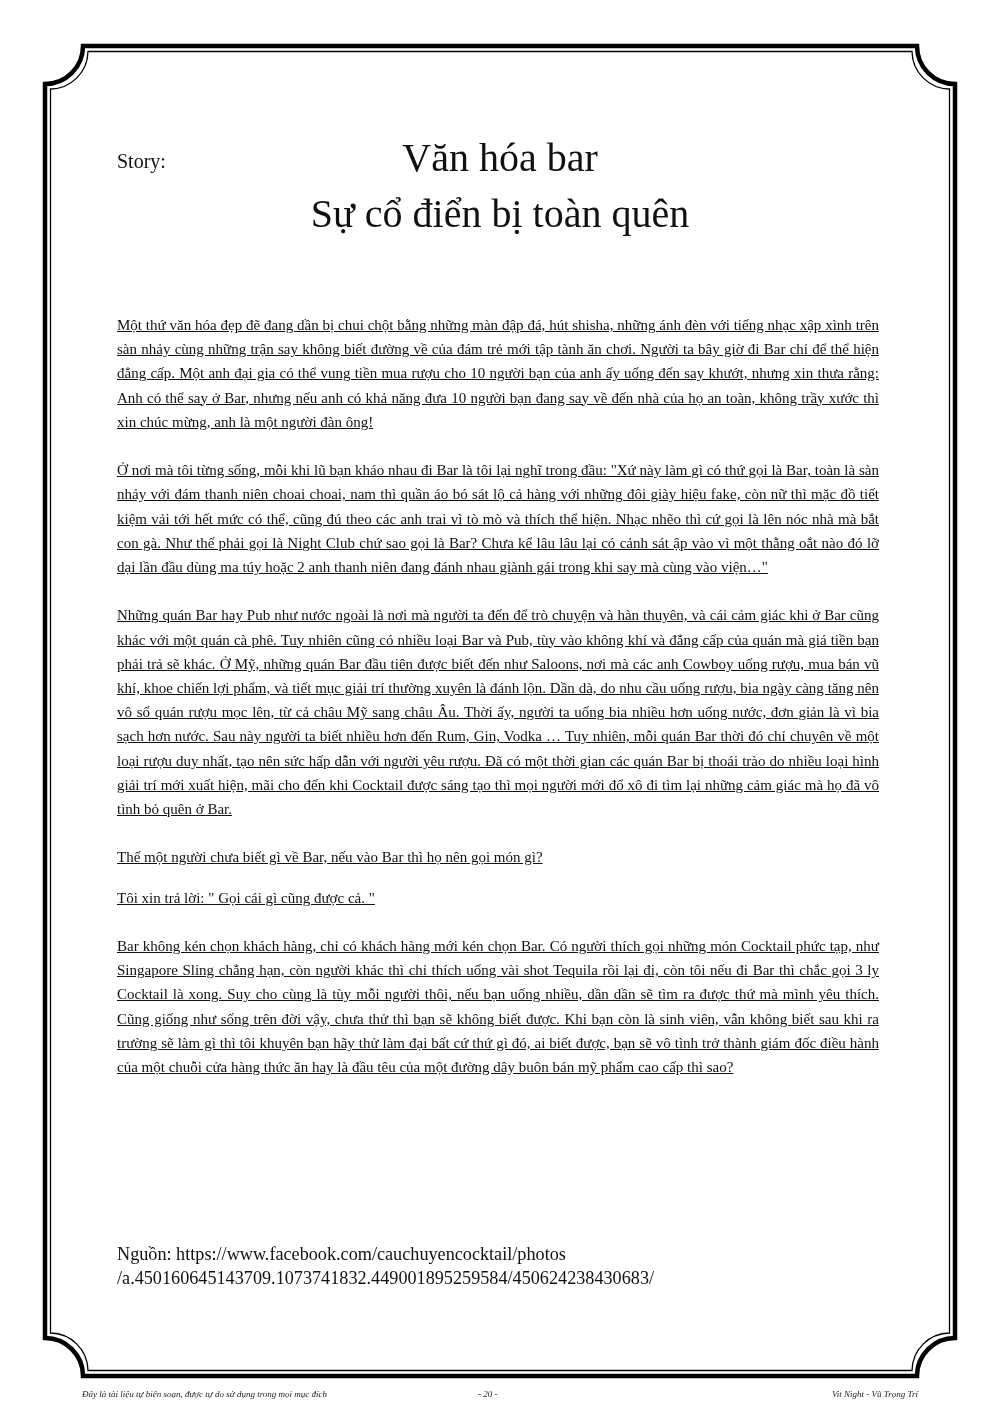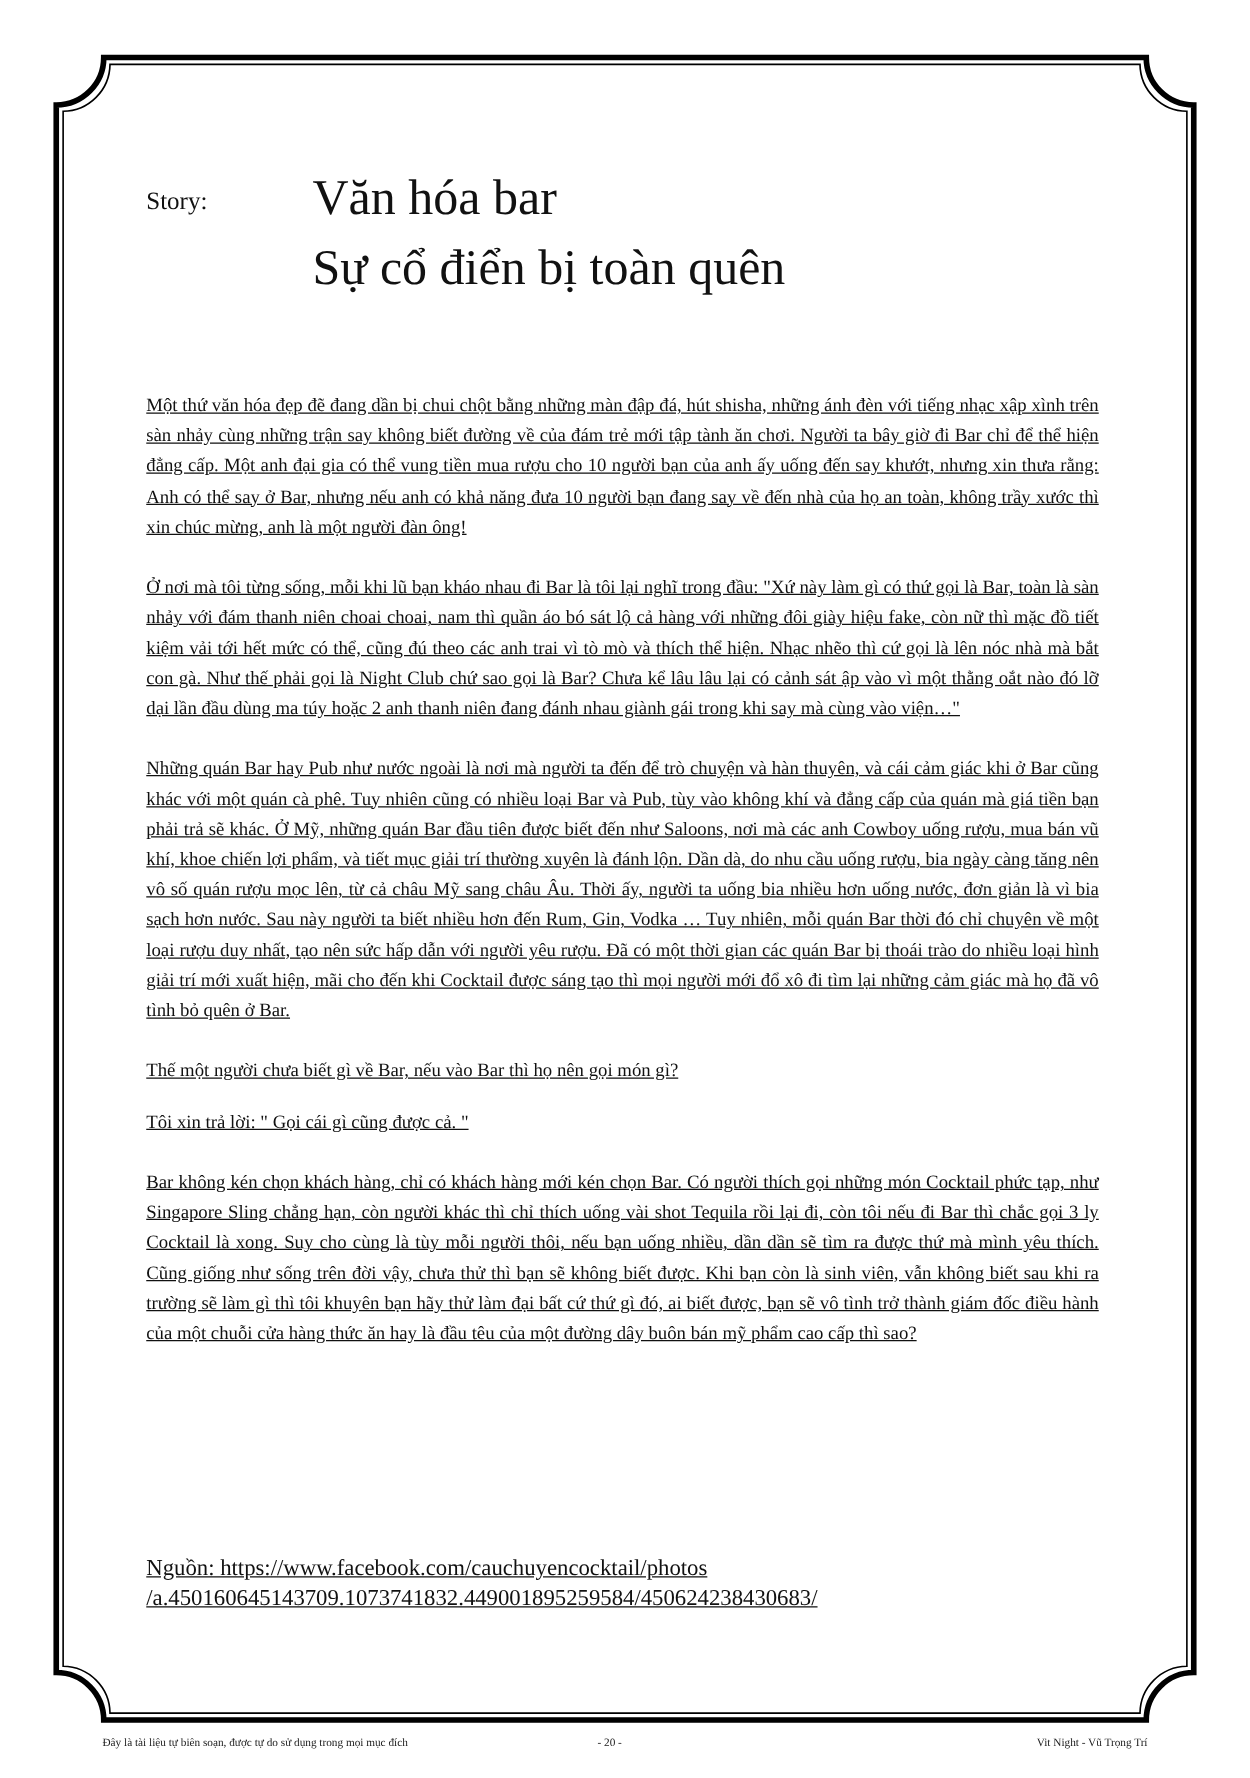"Văn hóa bar" .title { text-align: left -> center }
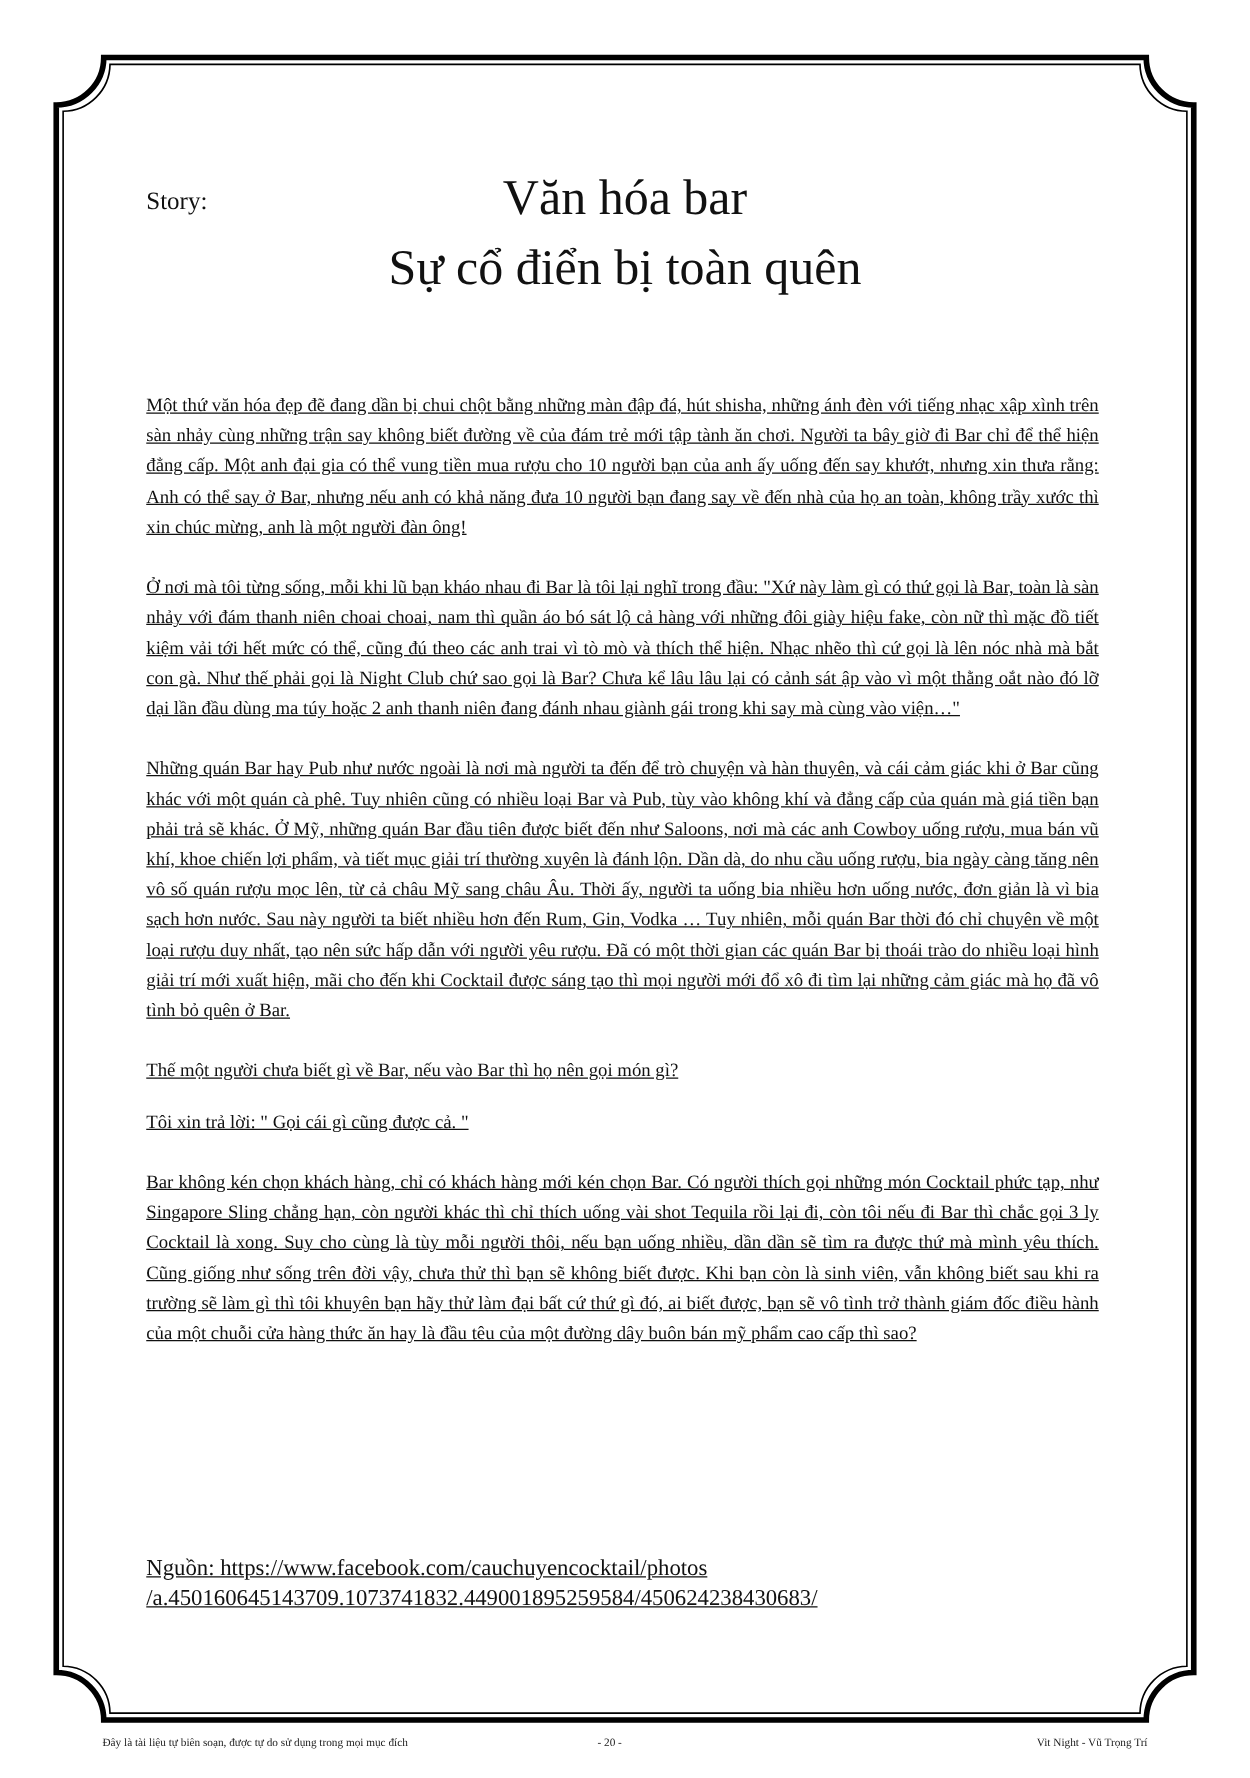"Nguồn:" .source { text-decoration: underline -> none }
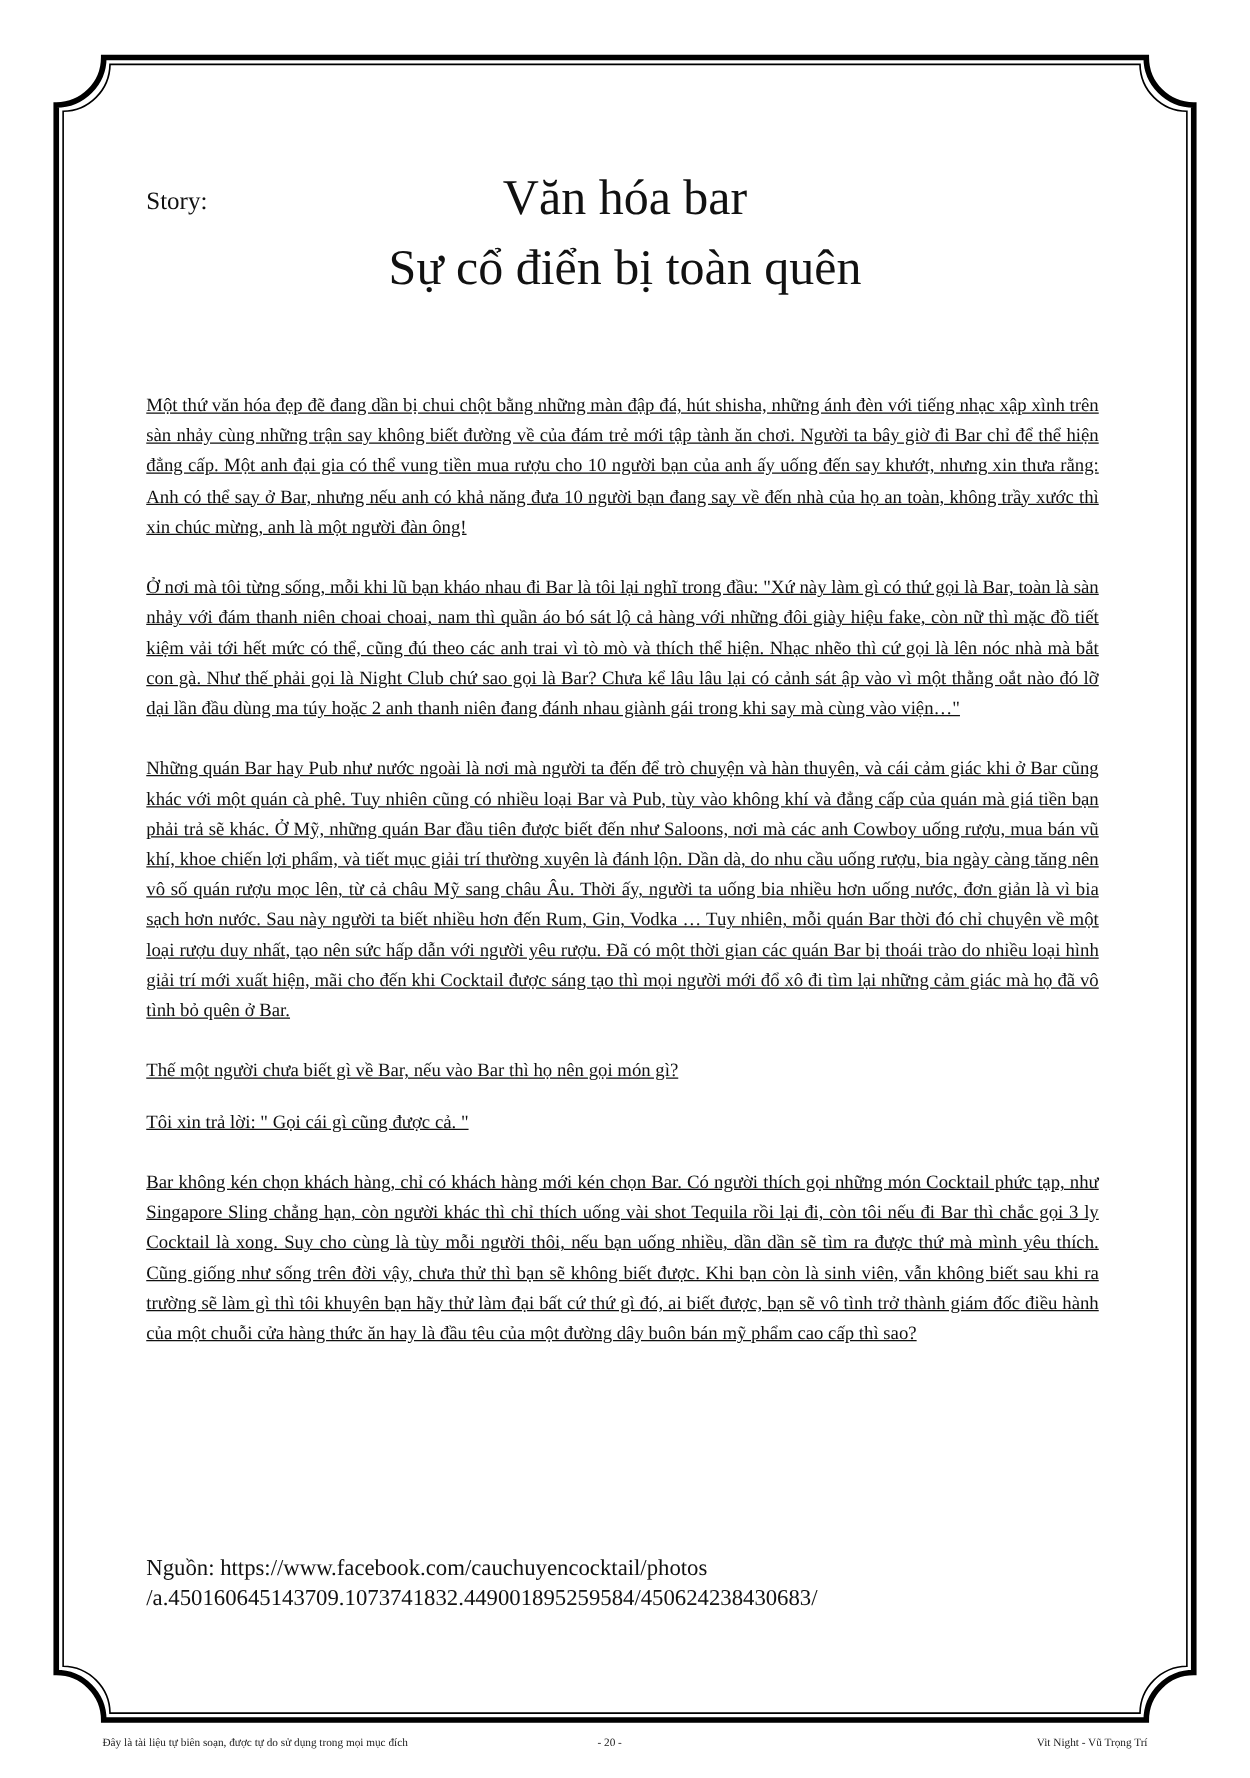"Đây là tài liệu tự" .footer { font-style: none -> italic }
